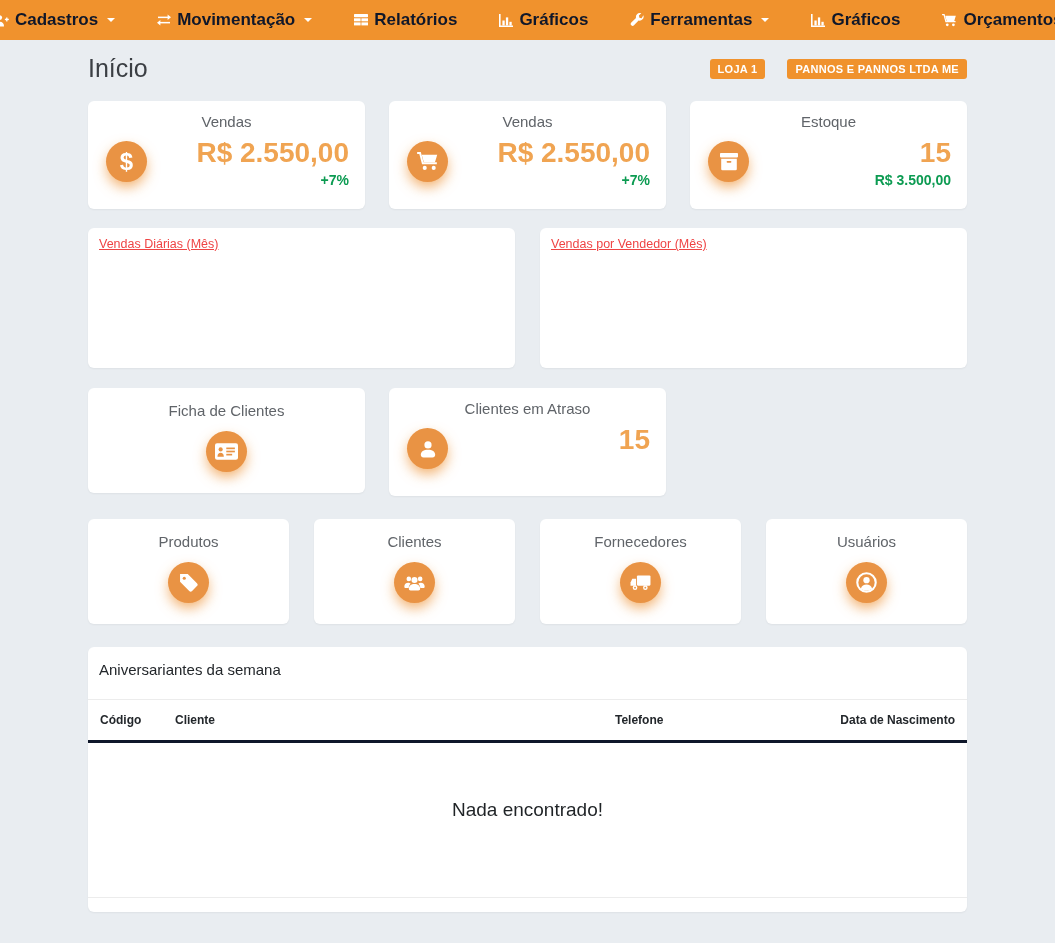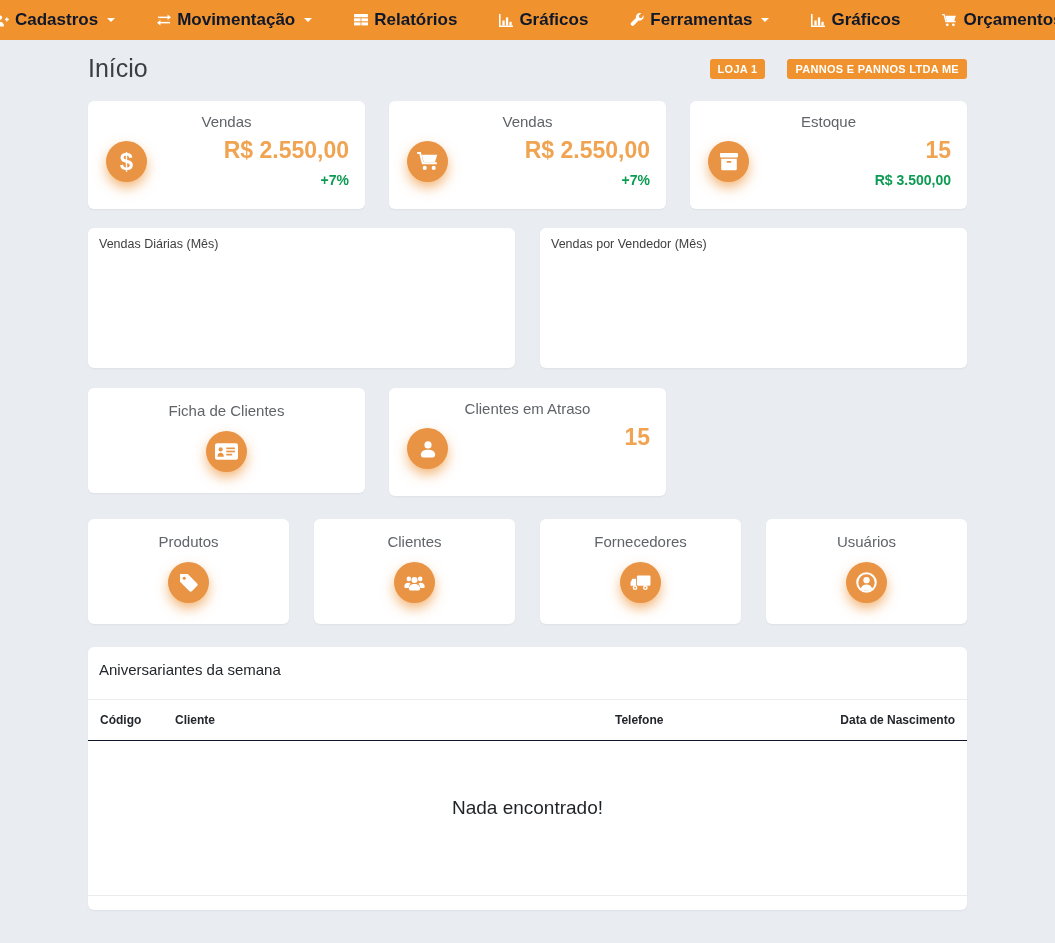"R$ 2.550,00" .stat-value { font-size: 23px -> 28px }
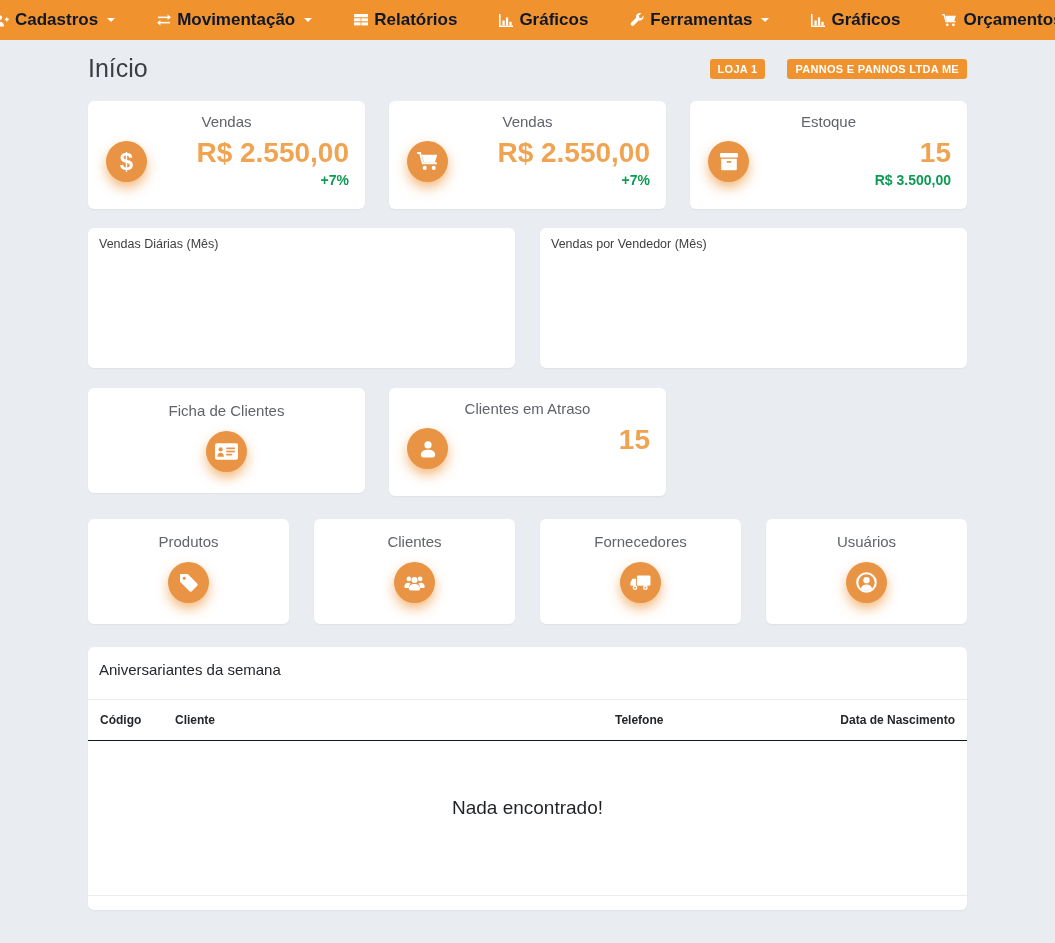"Vendas Diárias (Mês)" .chart-title { color: #404040 -> #ef4444; text-decoration: none -> underline }
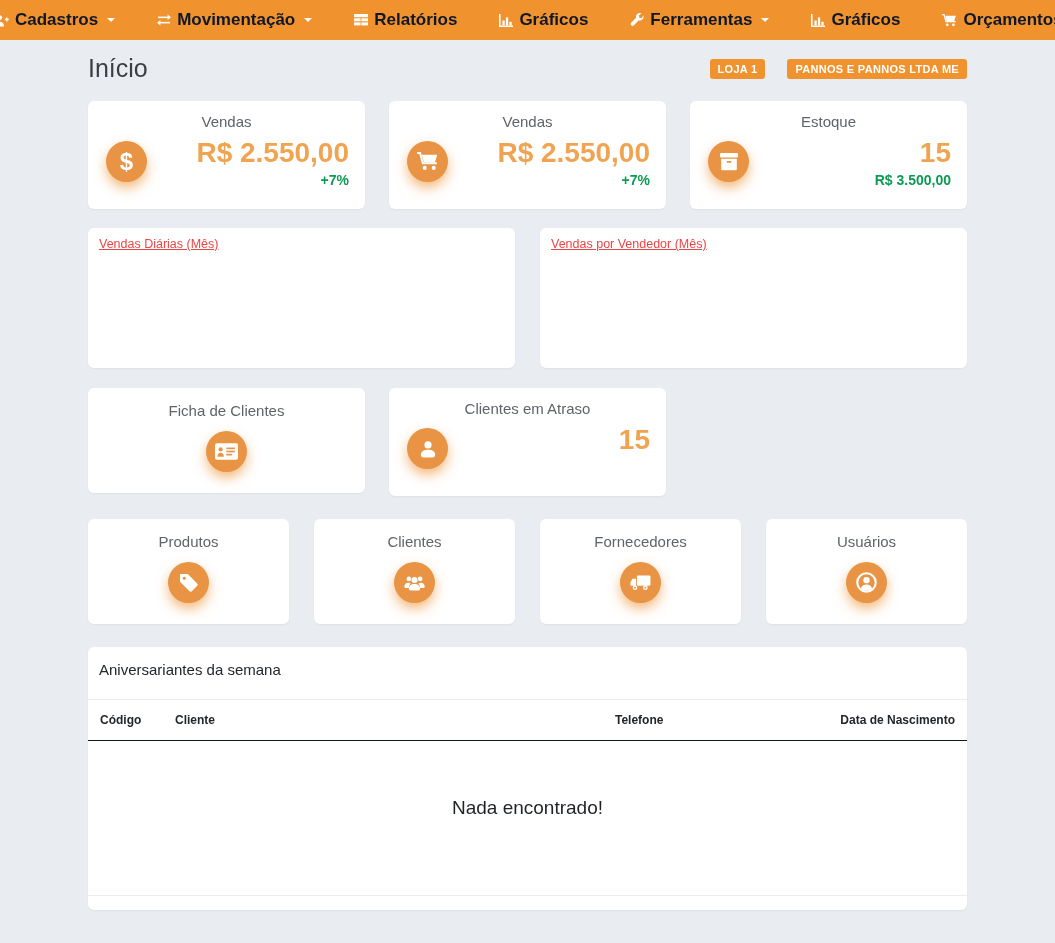"Código" .table-head { border-bottom: 1px solid #0f172a -> 3px solid #0f172a }
